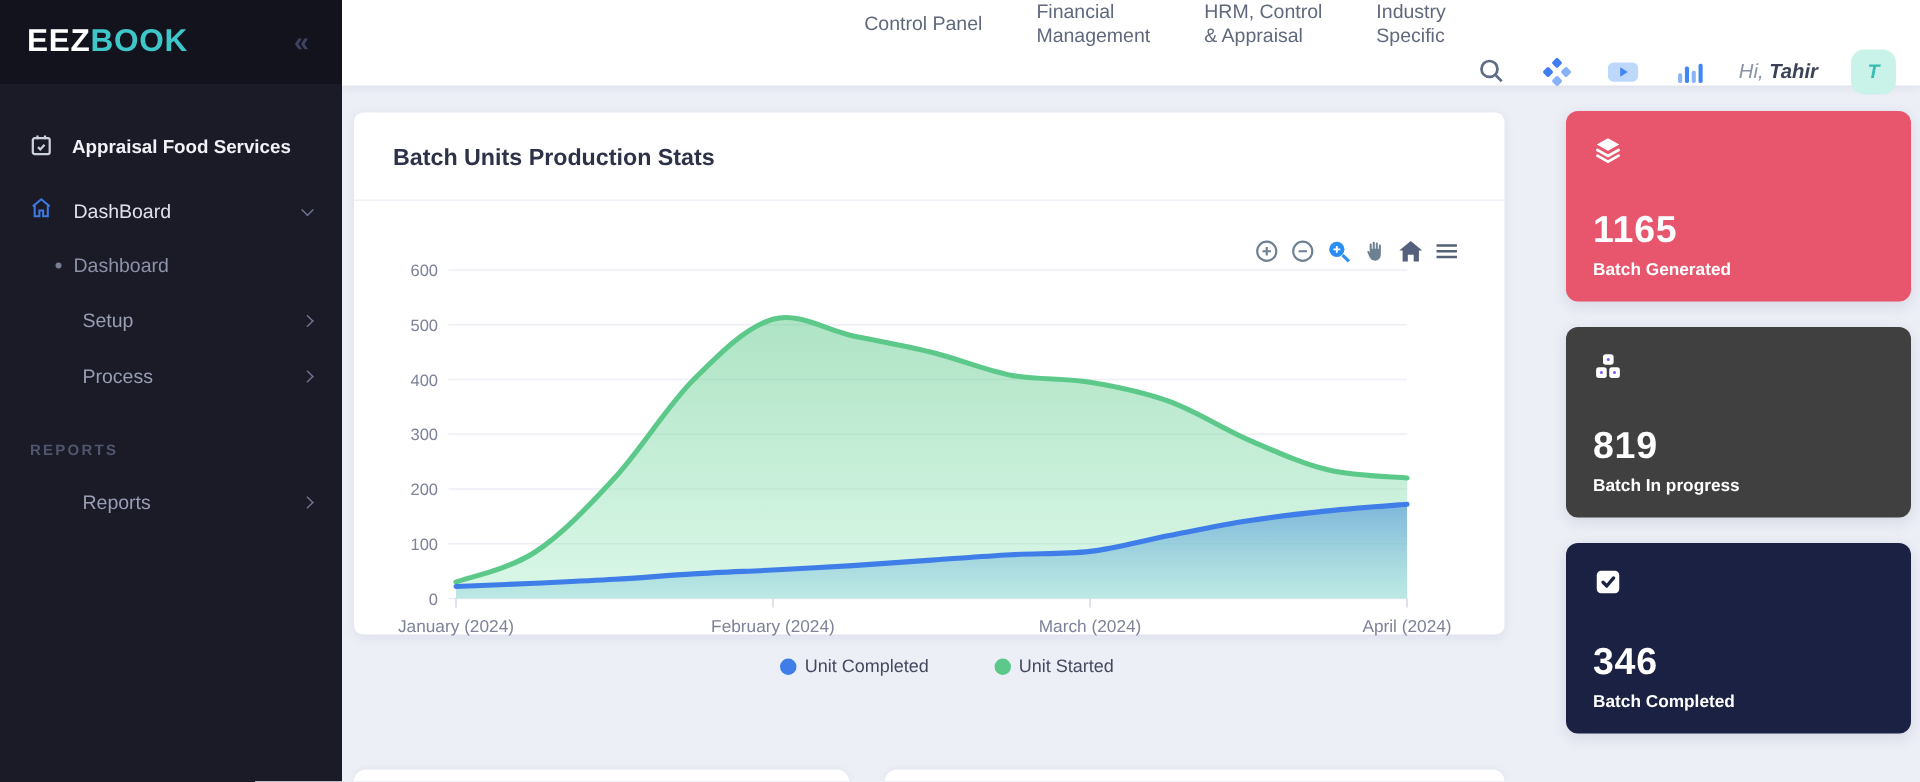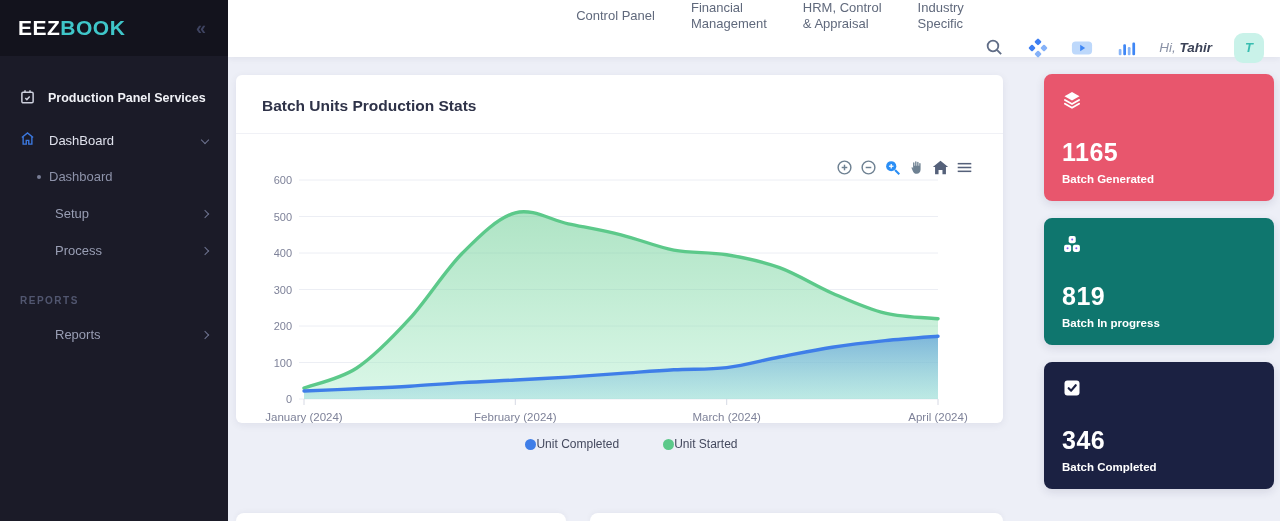"Production Panel Services" span { text: Production Panel -> Appraisal Food }
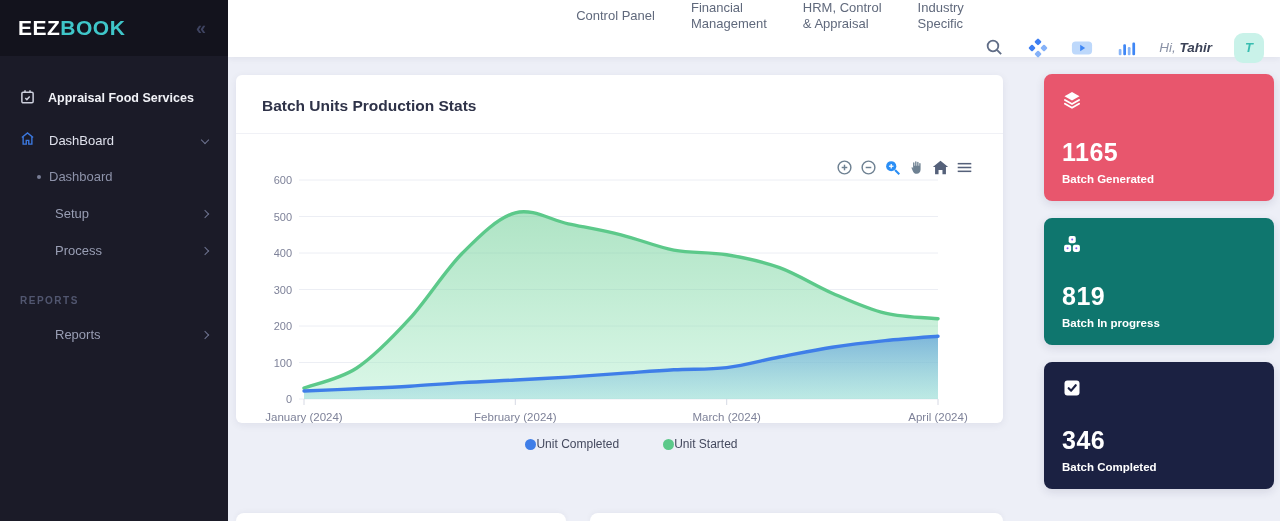"819" div.stat-card { background: #0f766e -> #404040 }
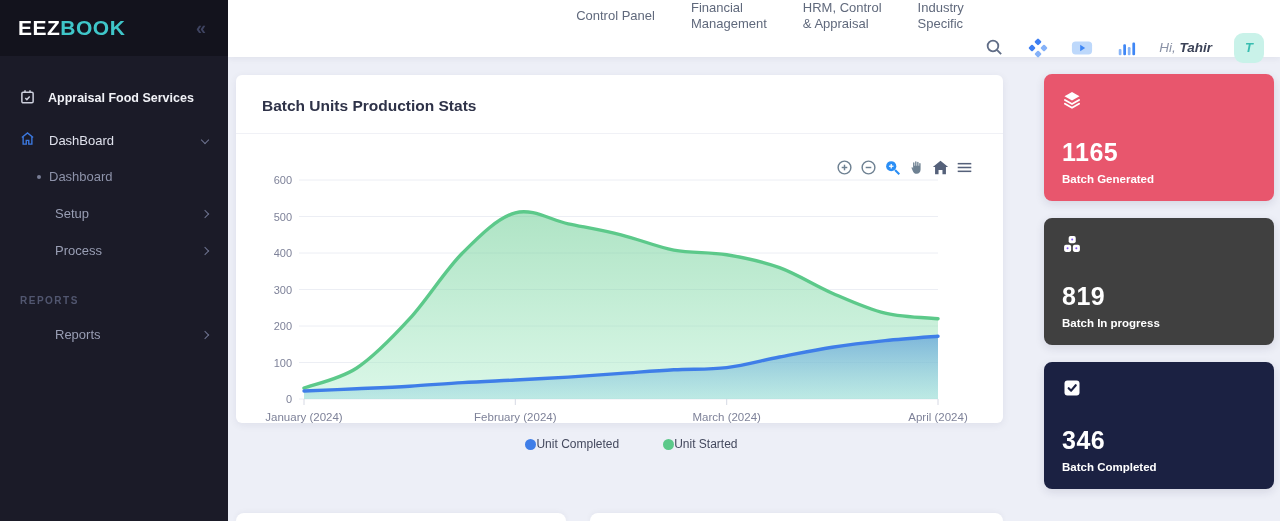"Unit Completed" .legend-item { gap: none -> 5px }
